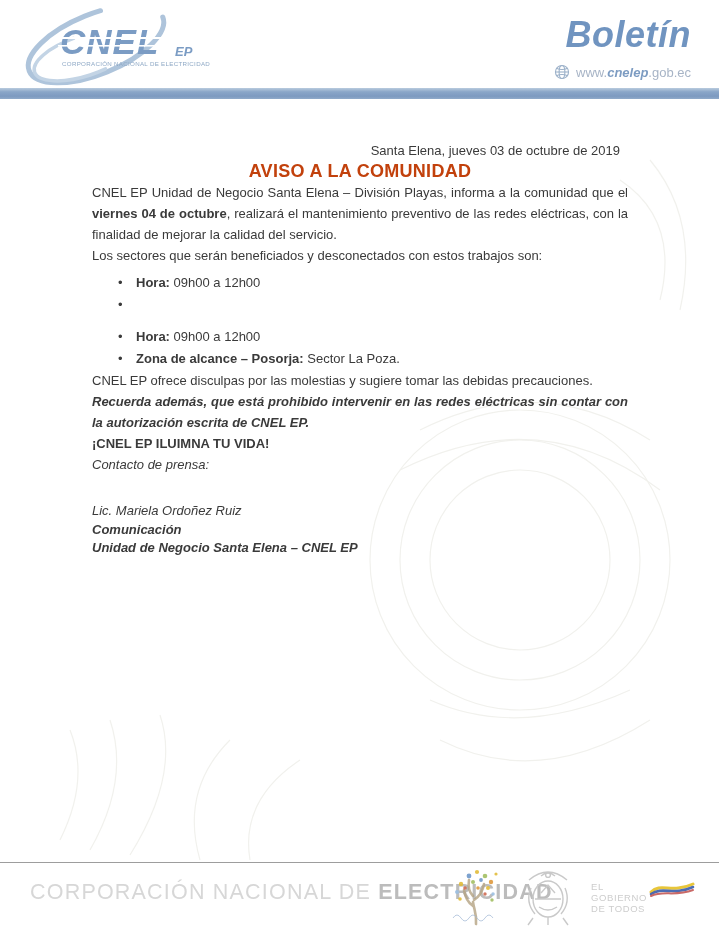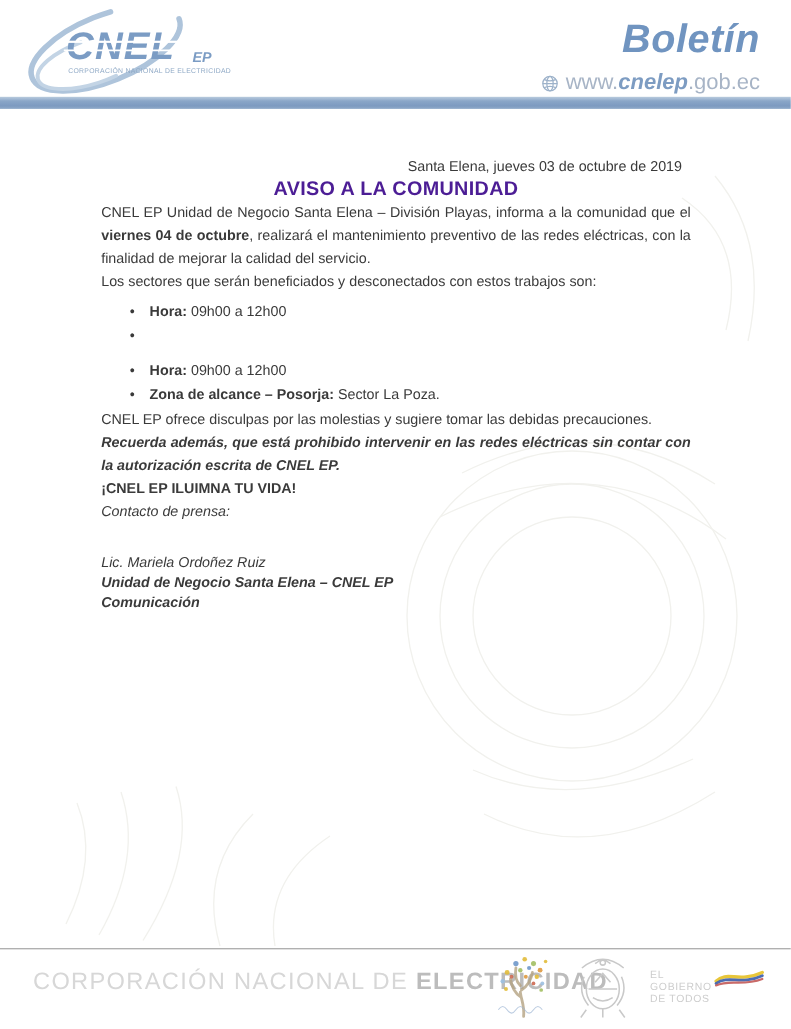"www.cnelep.gob.ec" .webline { font-size: 20px -> 13px }
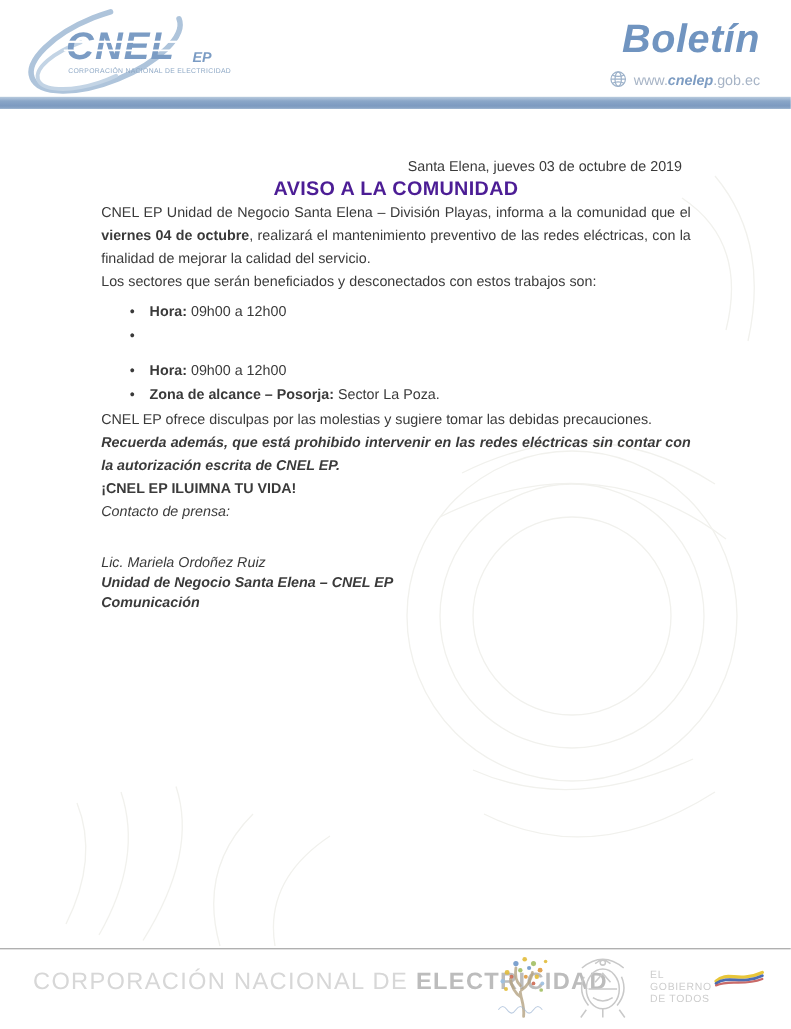"AVISO A LA COMUNIDAD" .doc-title { color: #4c1d95 -> #c2410c }
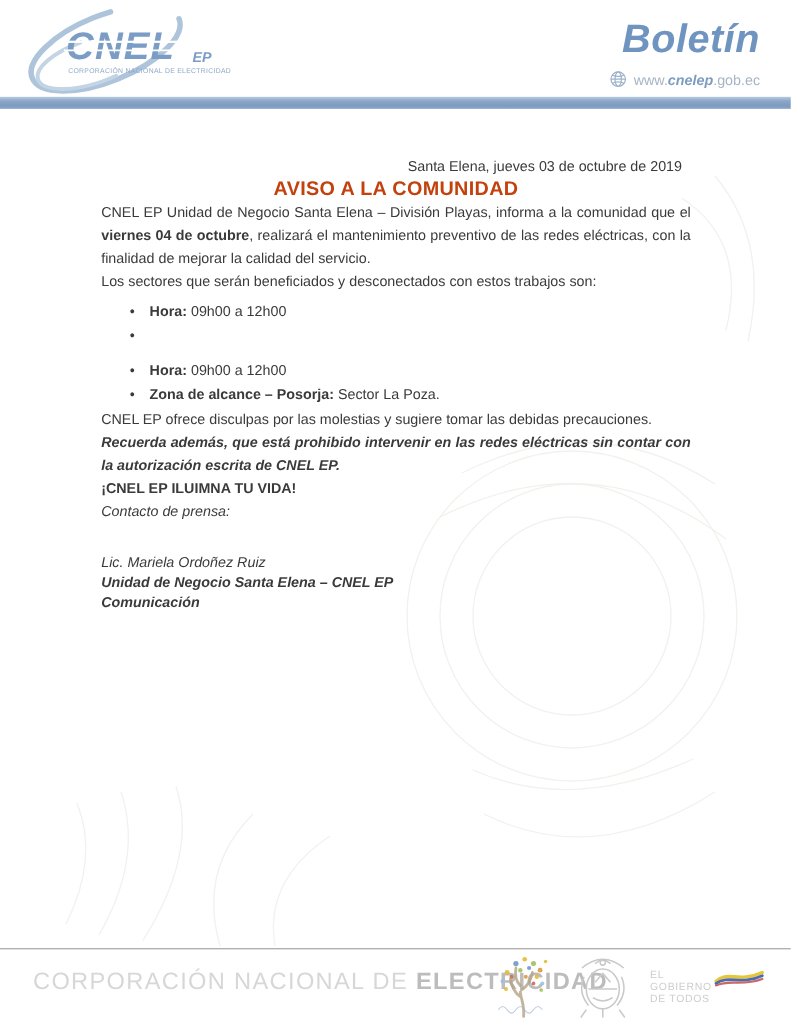"Unidad de Negocio Santa Elena" div.strong { order: before "Comunicación" -> after "Comunicación" }
